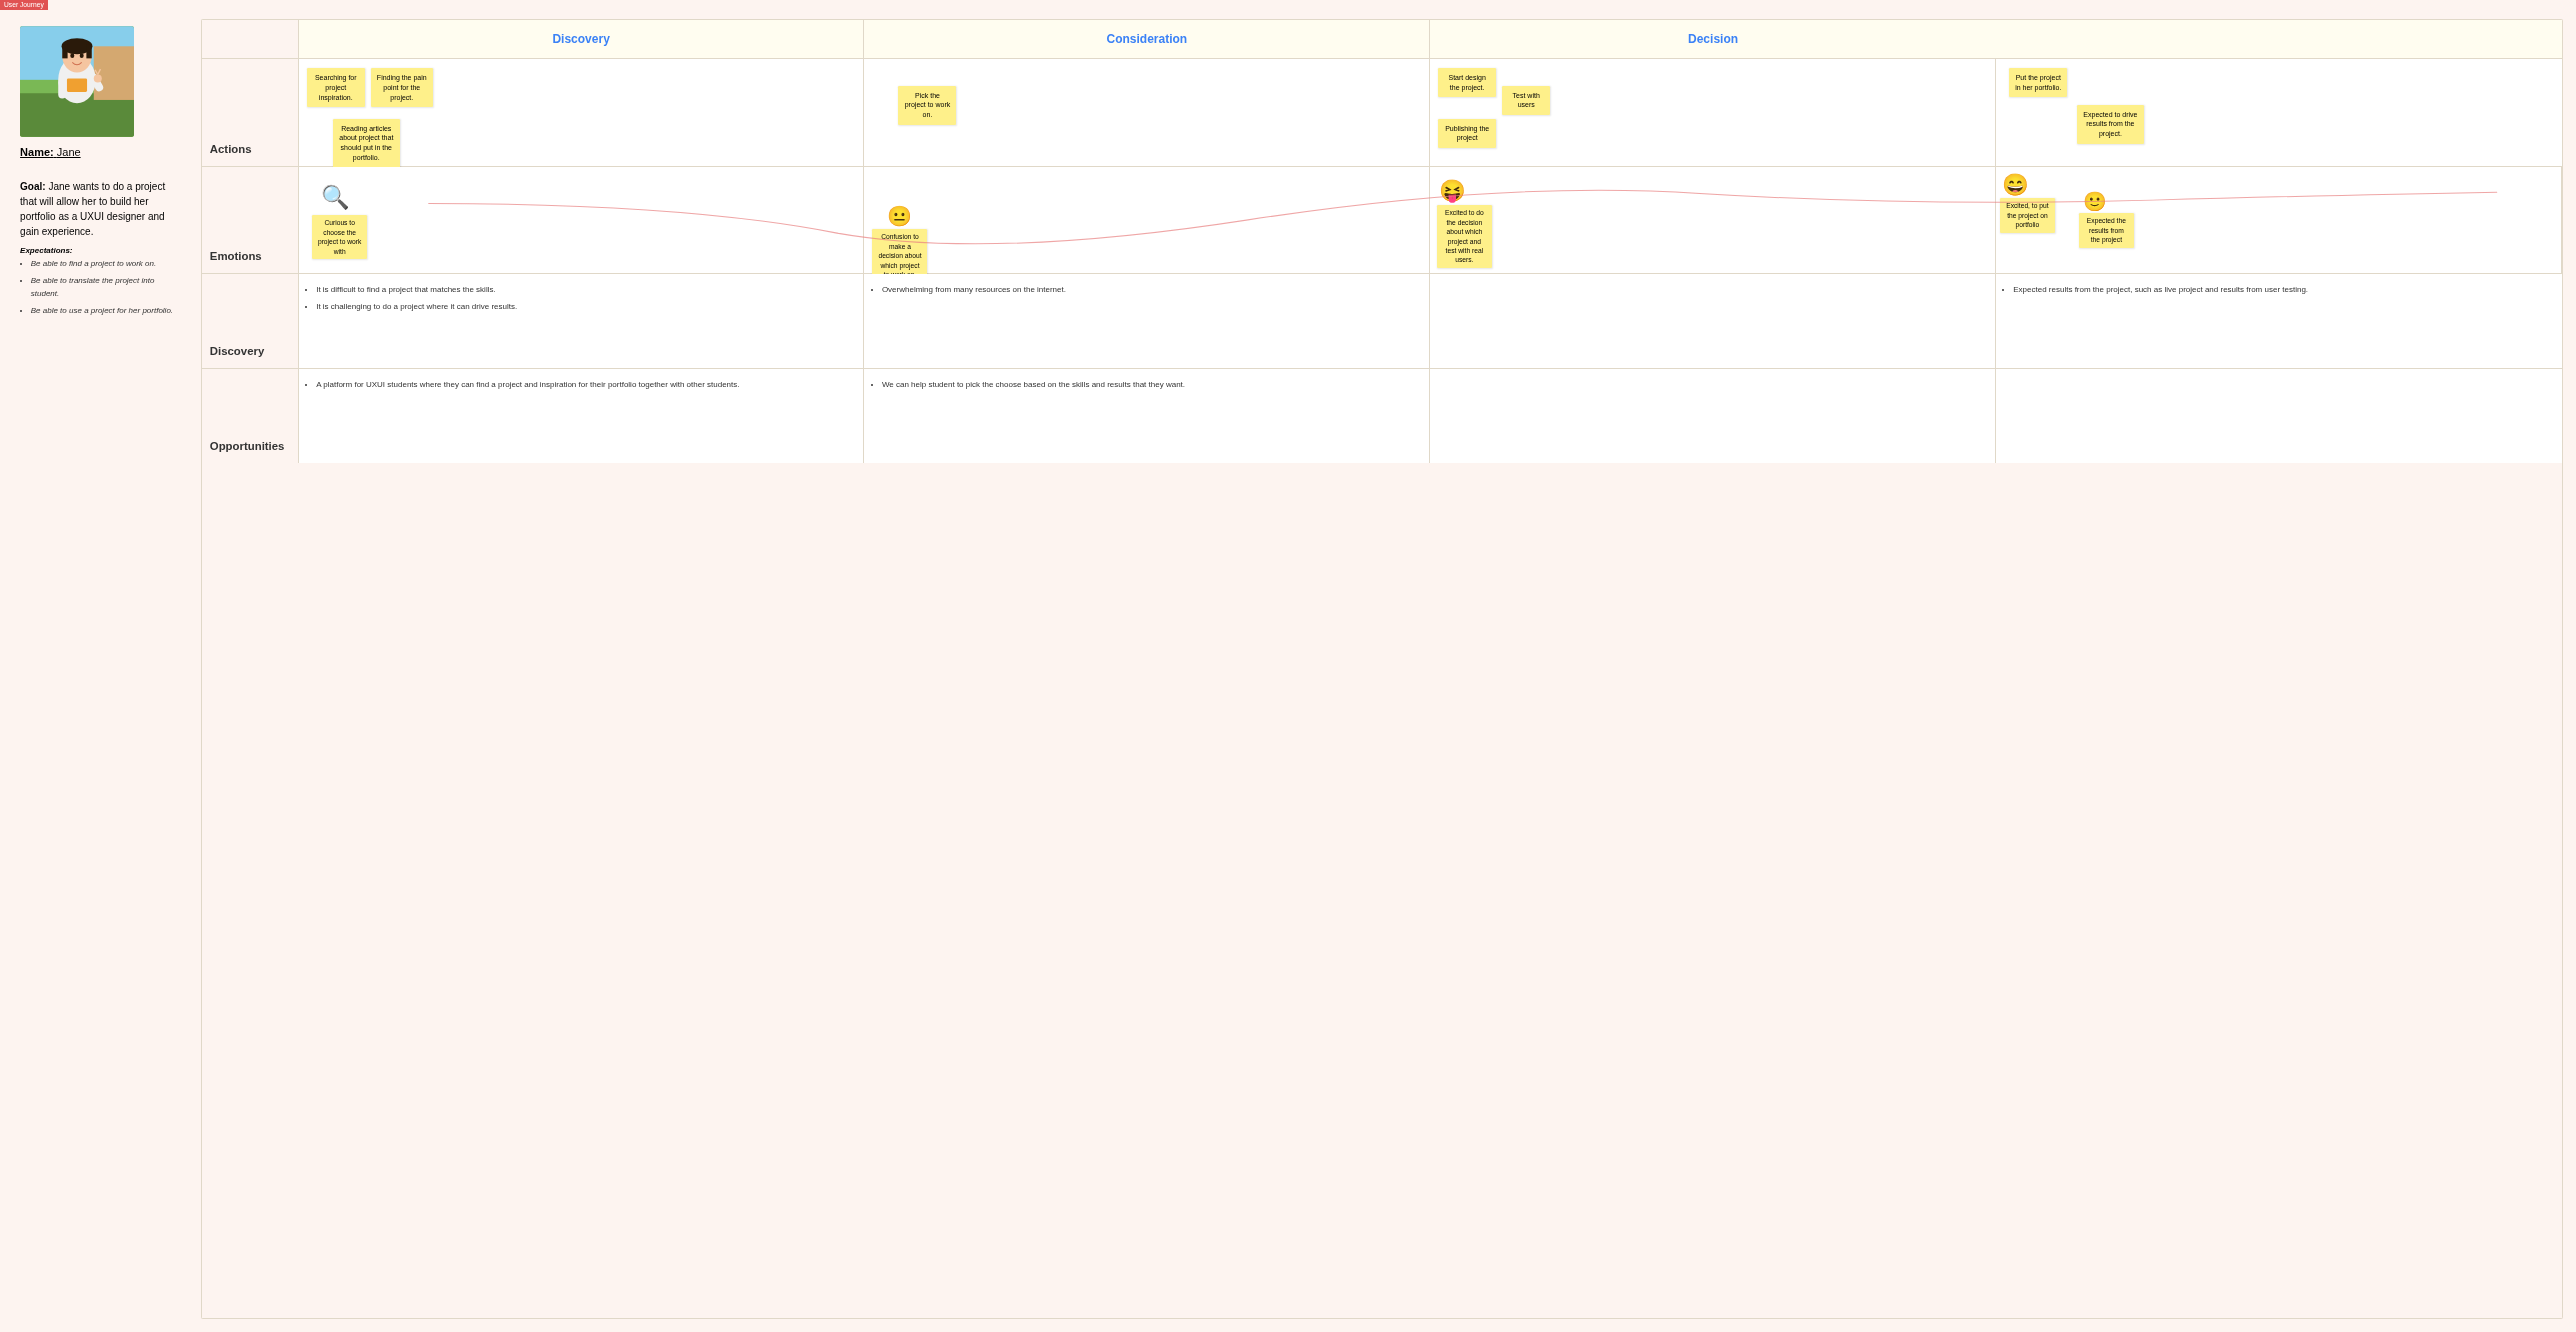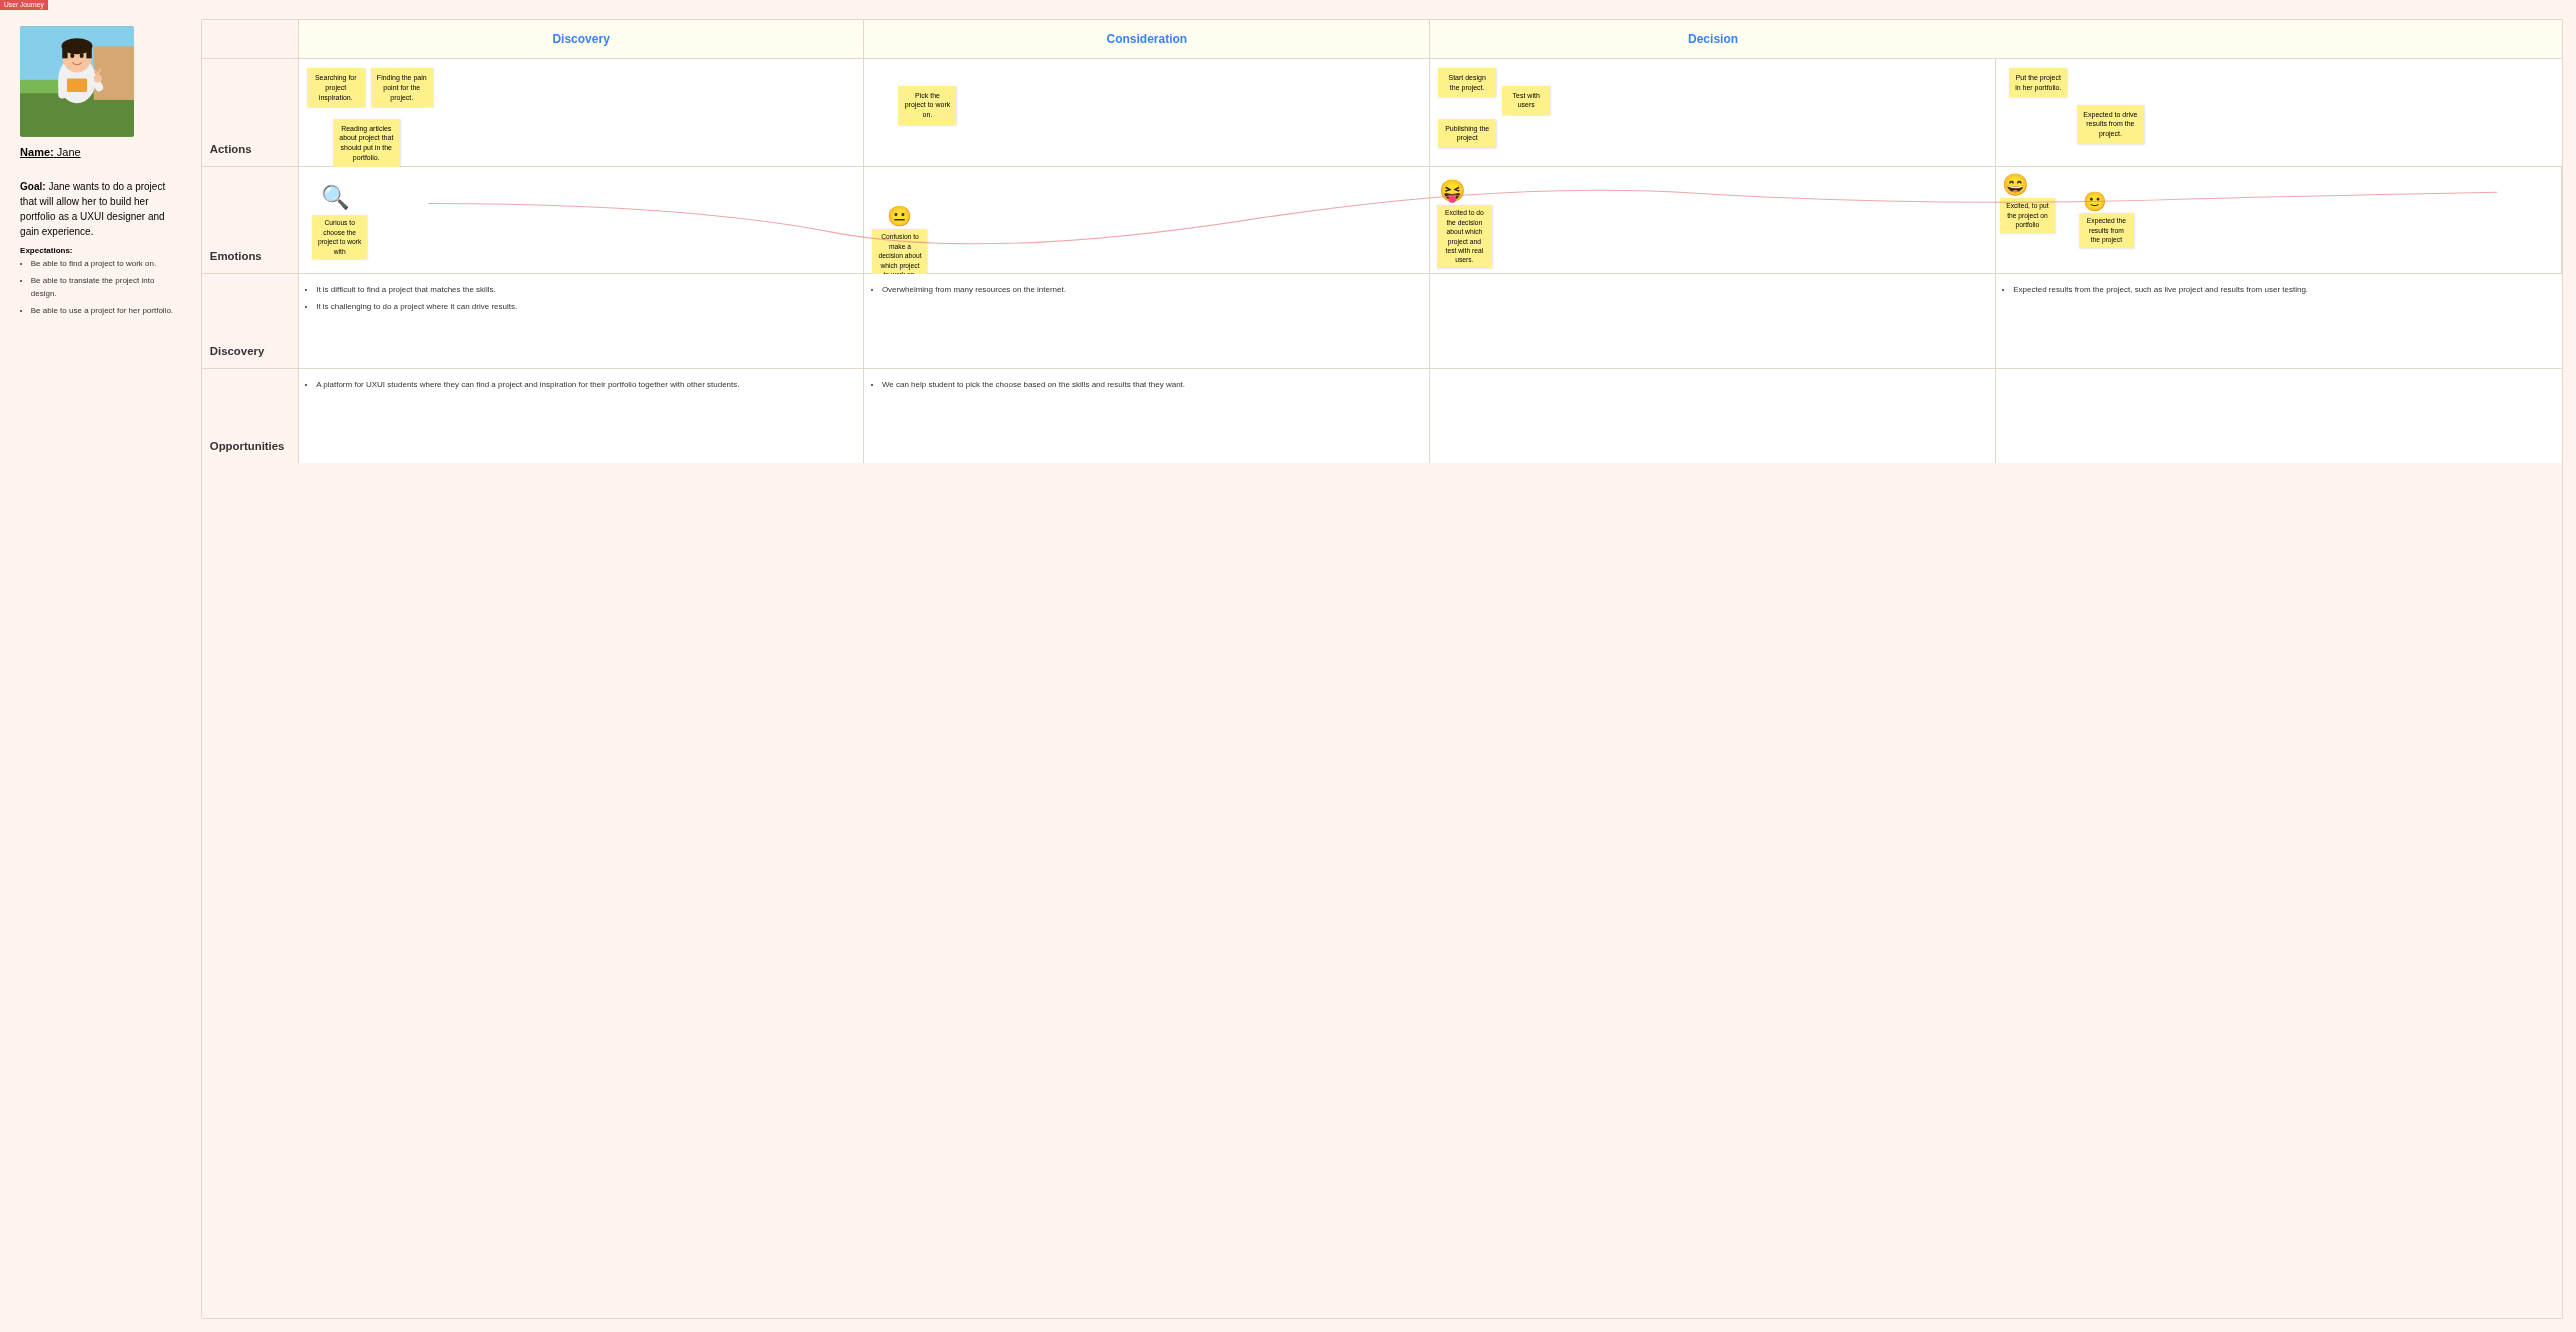"Expectations:" .persona-expectations { font-style: none -> italic }
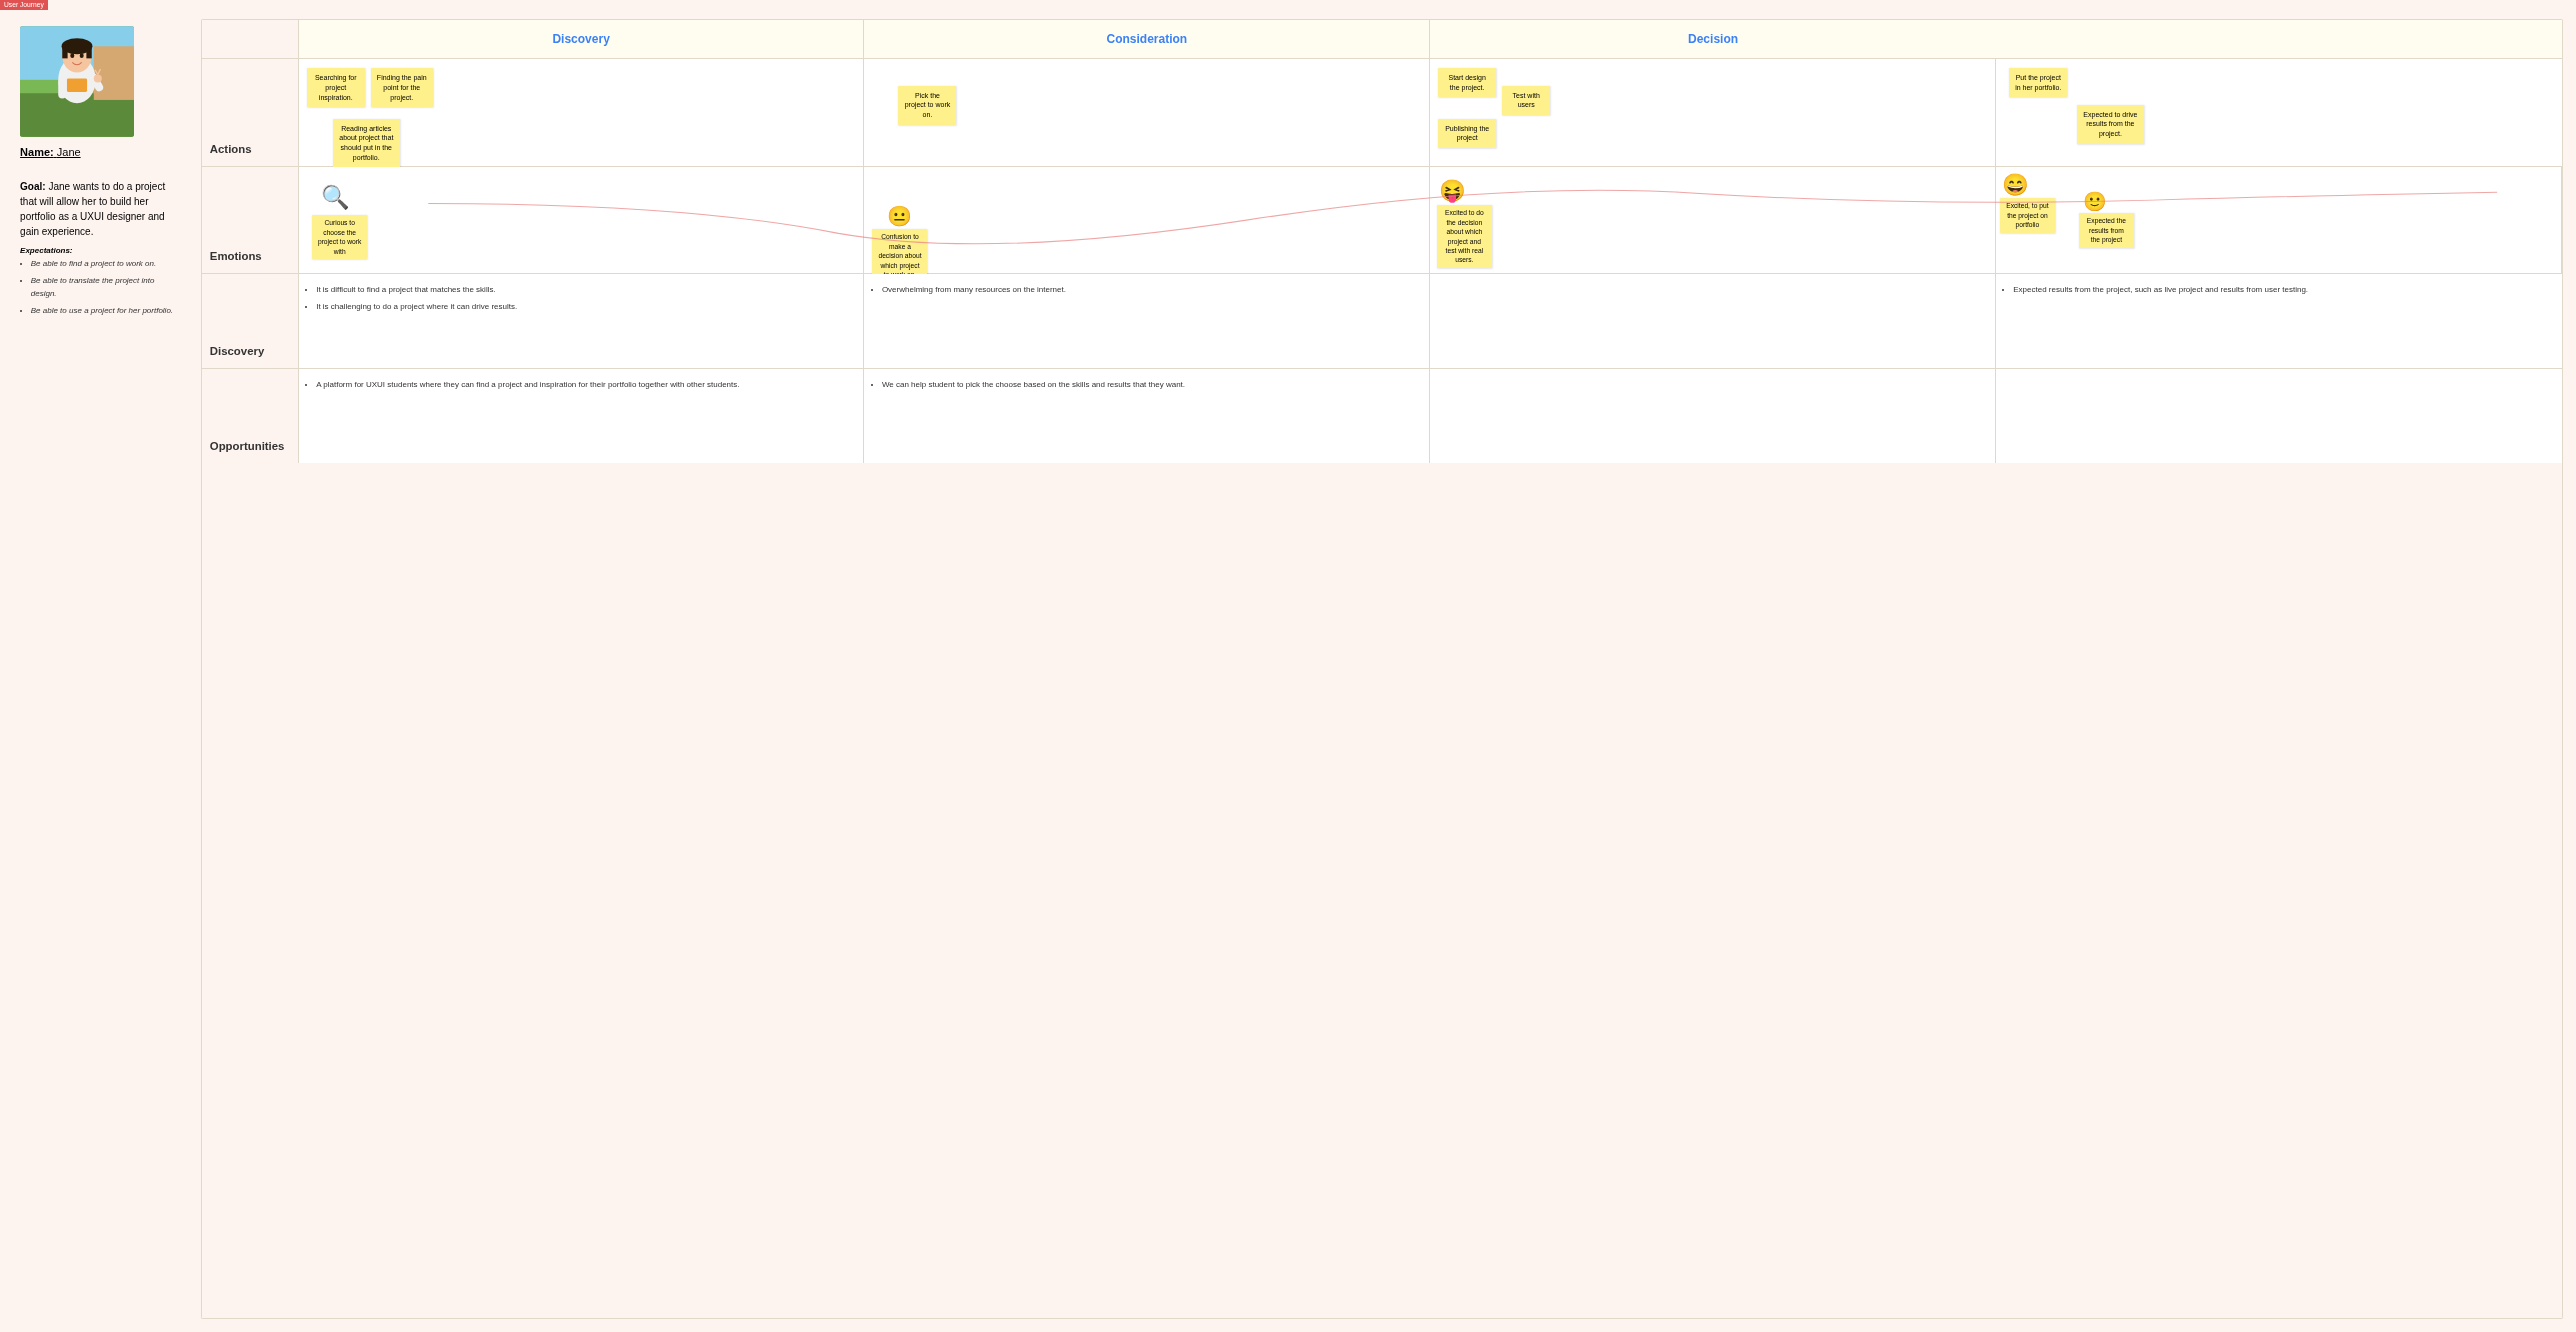"Be able to translate the" li { text: design -> student }
